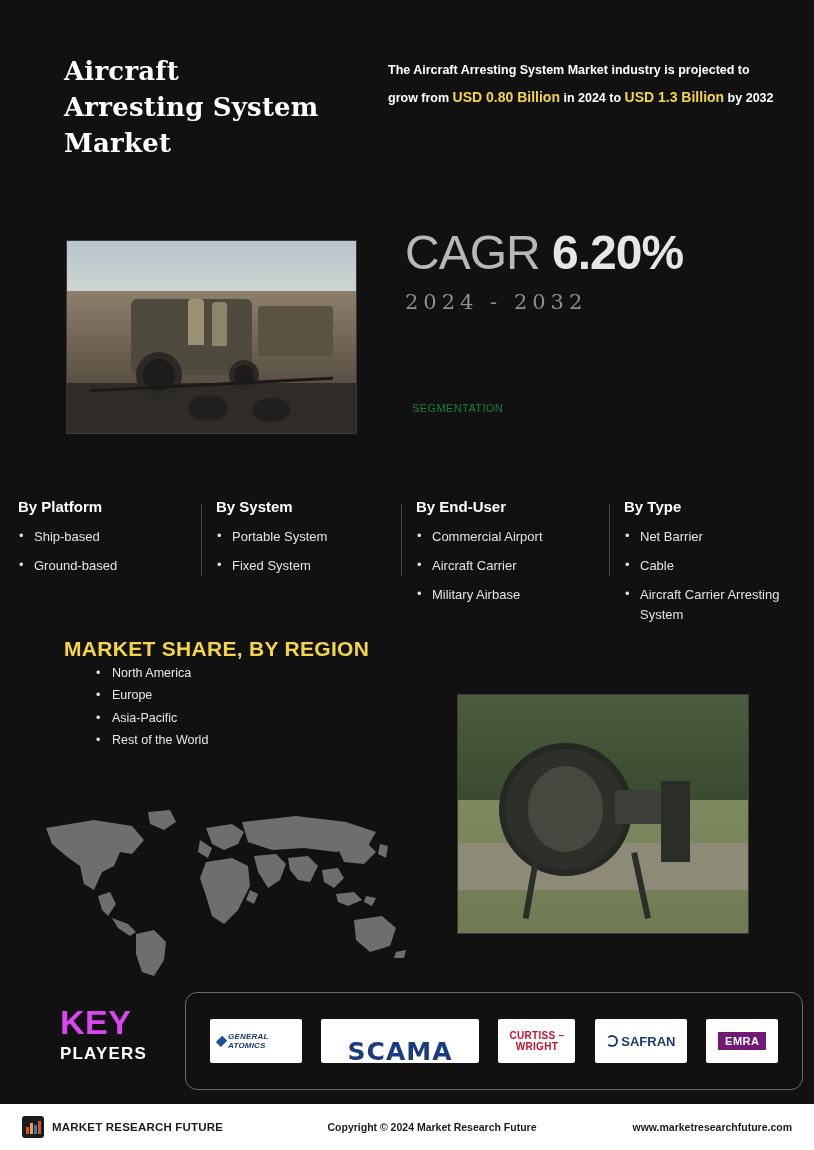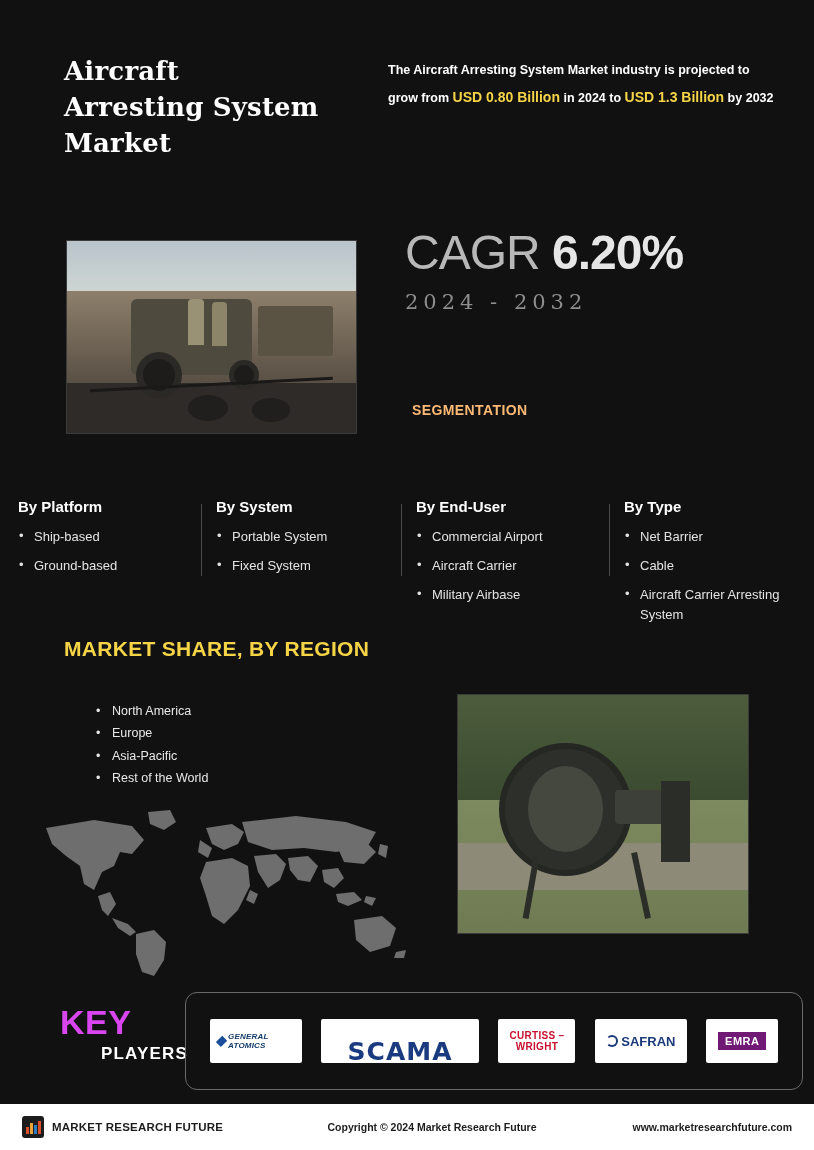"SEGMENTATION" .segmentation-label { color: #fdba74 -> #15803d; font-size: 14px -> 11px; font-weight: bold -> normal }
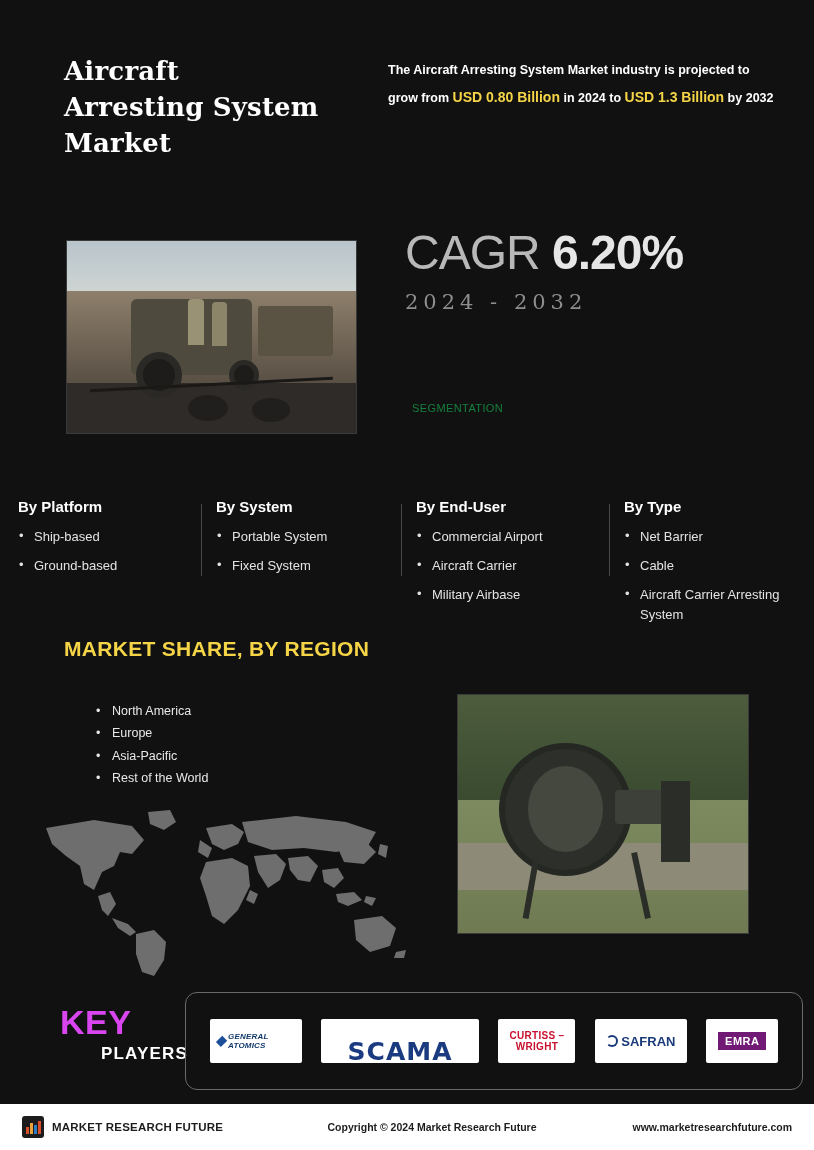"North America" .region-list { top: 700px -> 662px }
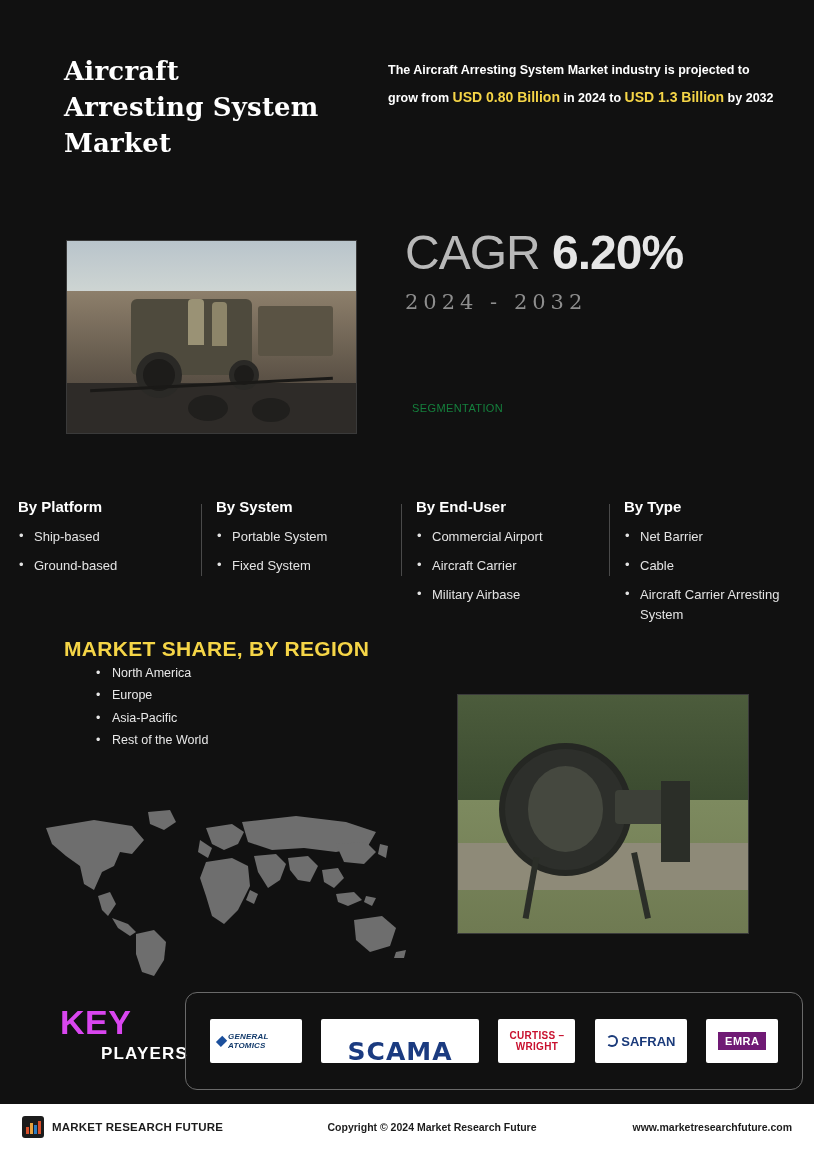"PLAYERS" .kp-players { margin-left: 41px -> none }
